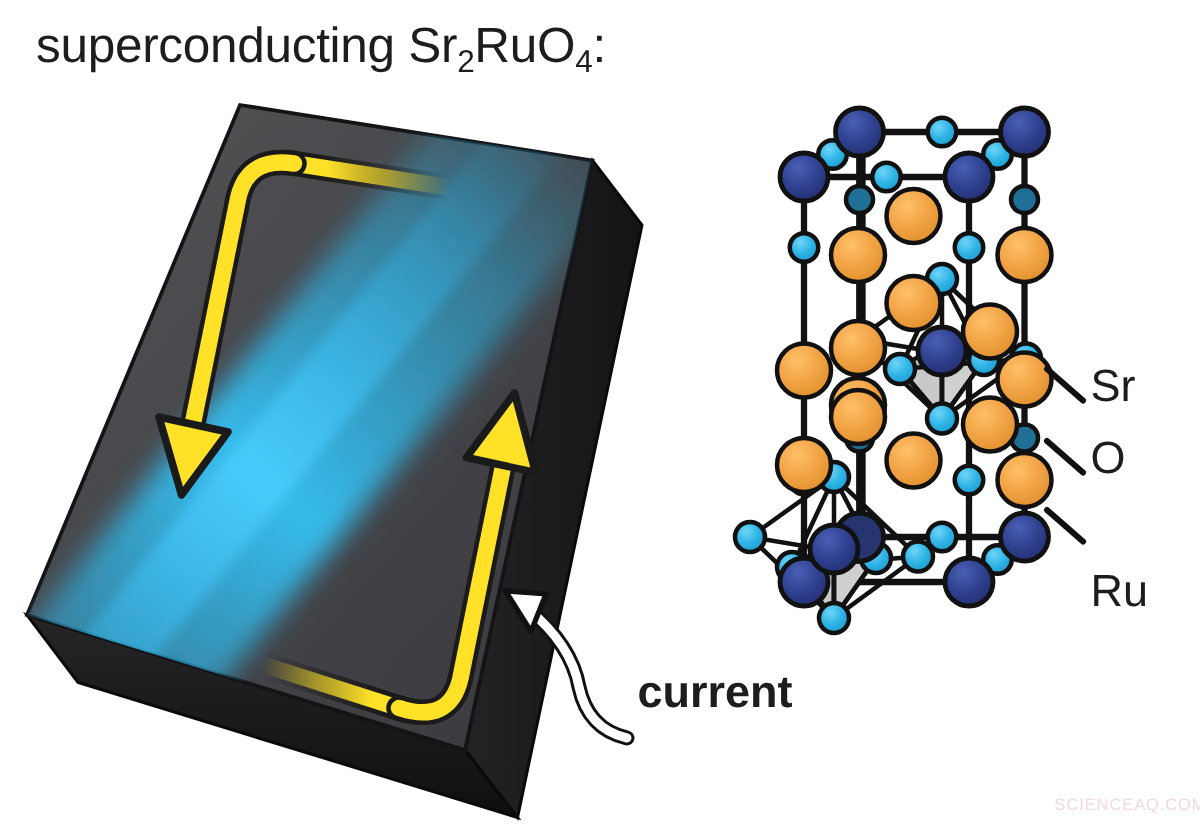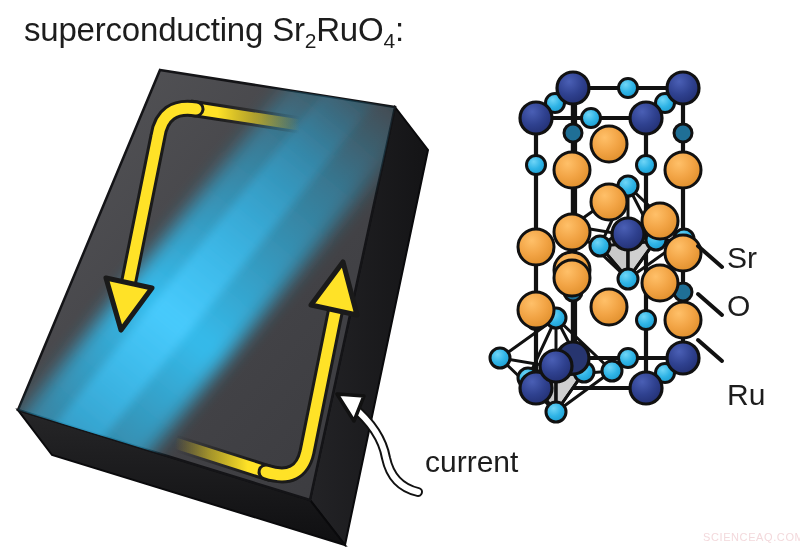"current" .caption .l2 { font-weight: none -> bold }
